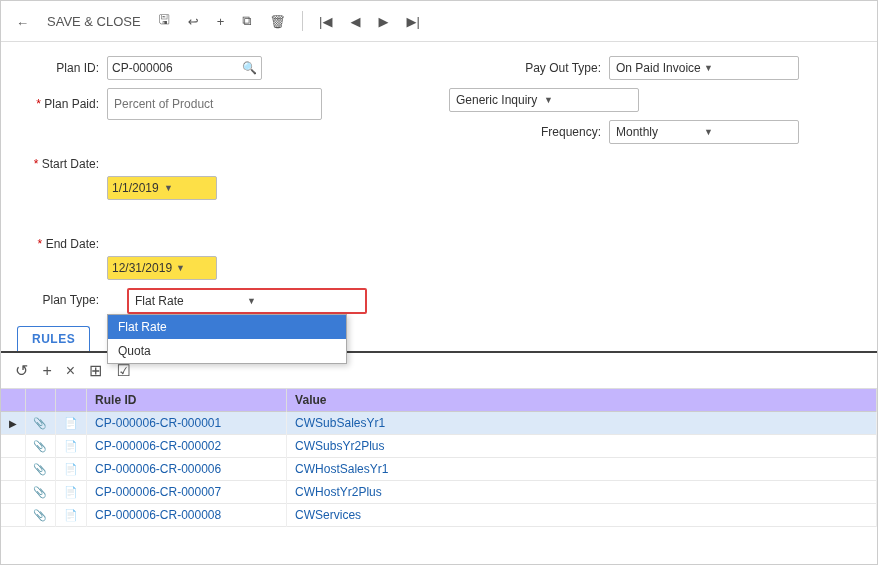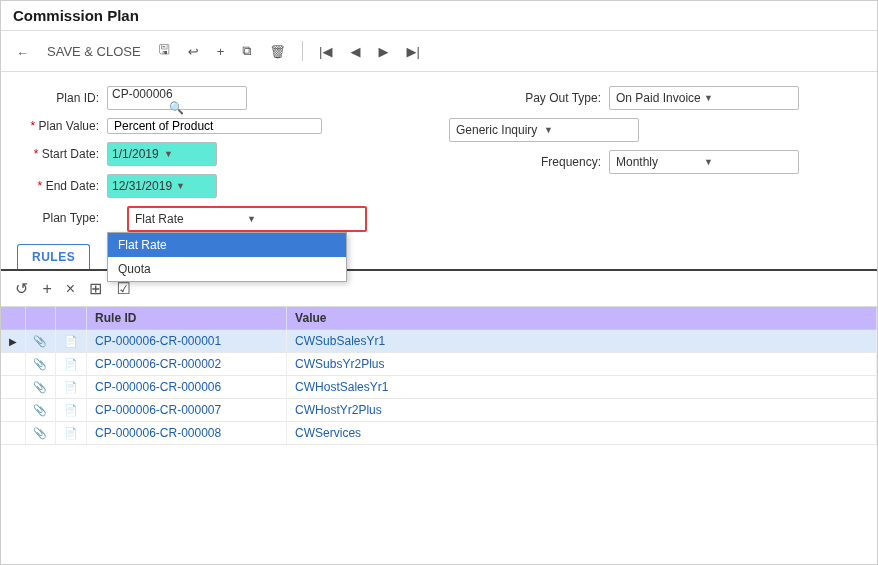"Commission Plan" div.title-bar { html: <div> <span>Commission Plan</span> </div> -> none }
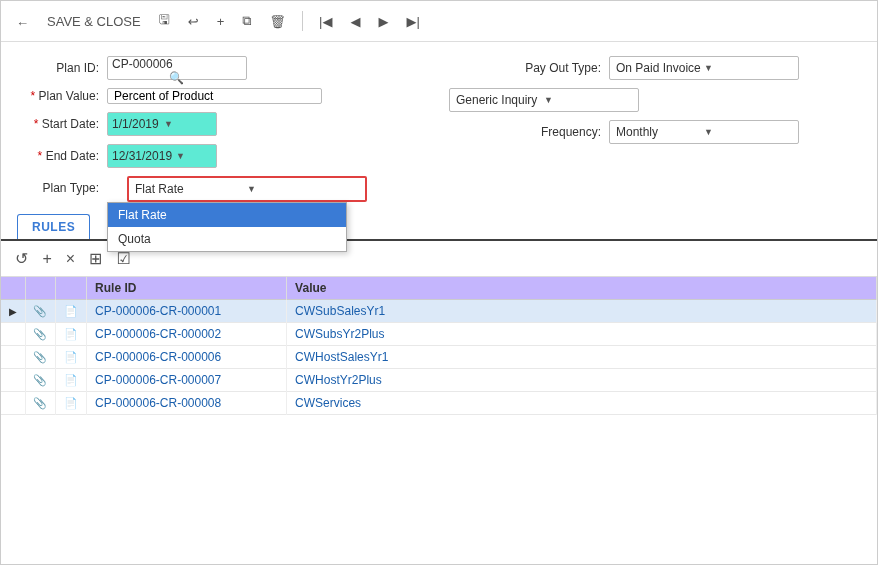"CP-000006" .form-input-with-icon { flex-direction: column -> none }
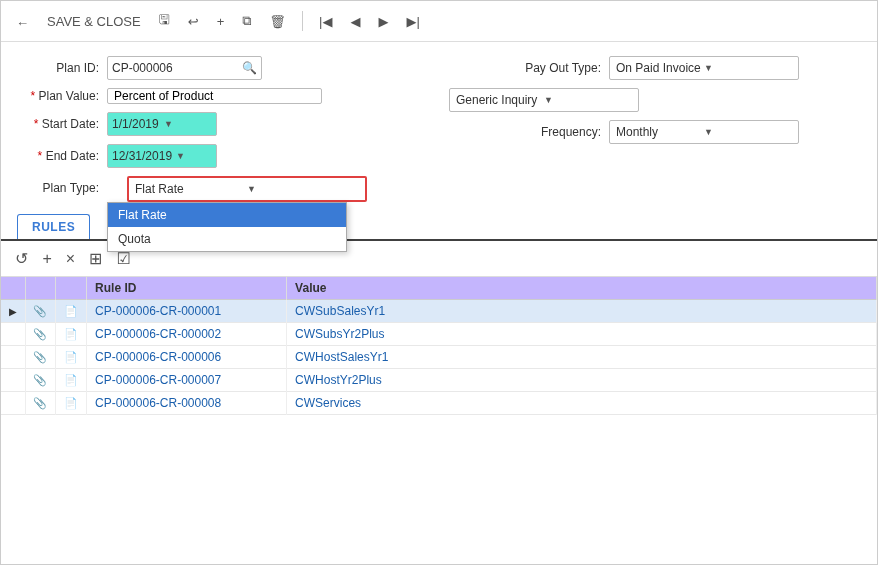"Plan Value:" span.form-label { text: Value -> Paid }
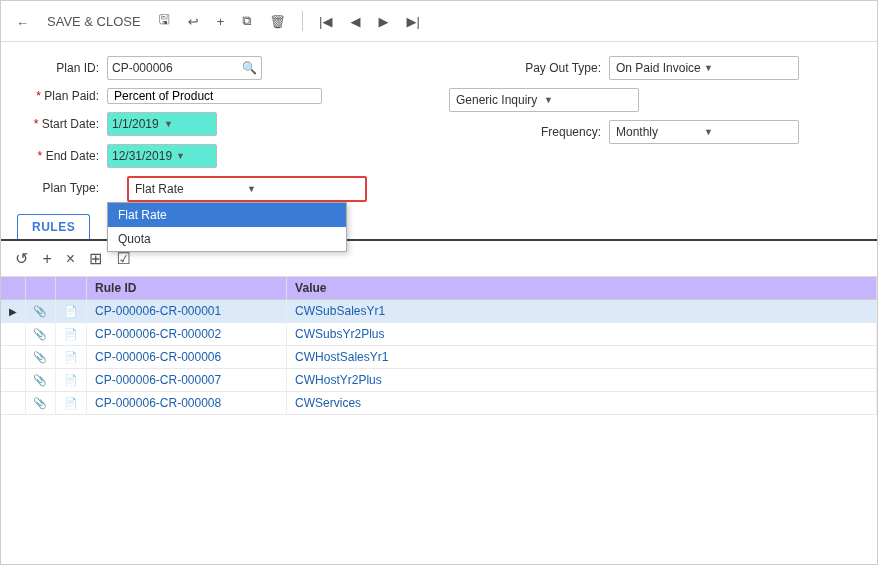"Percent of Product" .form-input { color: #000000 -> #737373; height: 16px -> 32px }
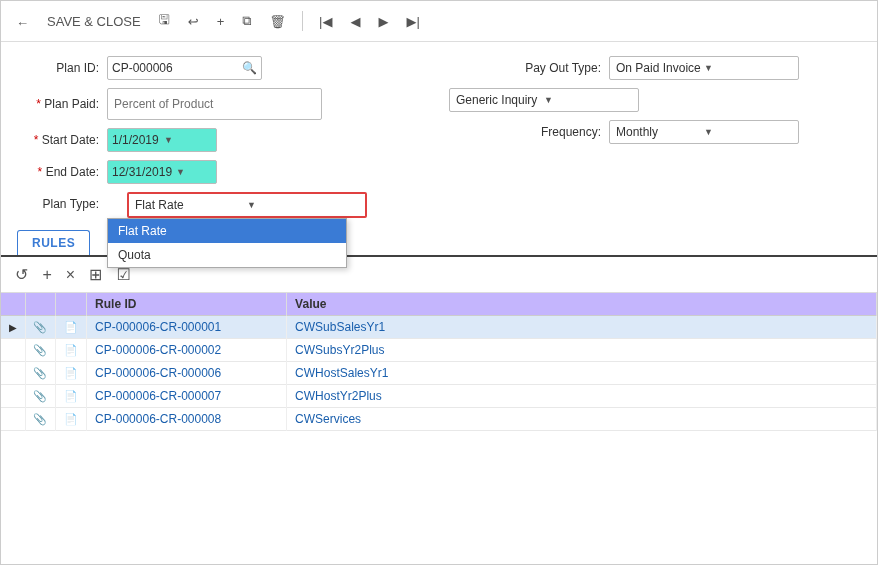"1/1/2019" .date-select { background: #5eead4 -> #fde047; margin-top: none -> 48px }
